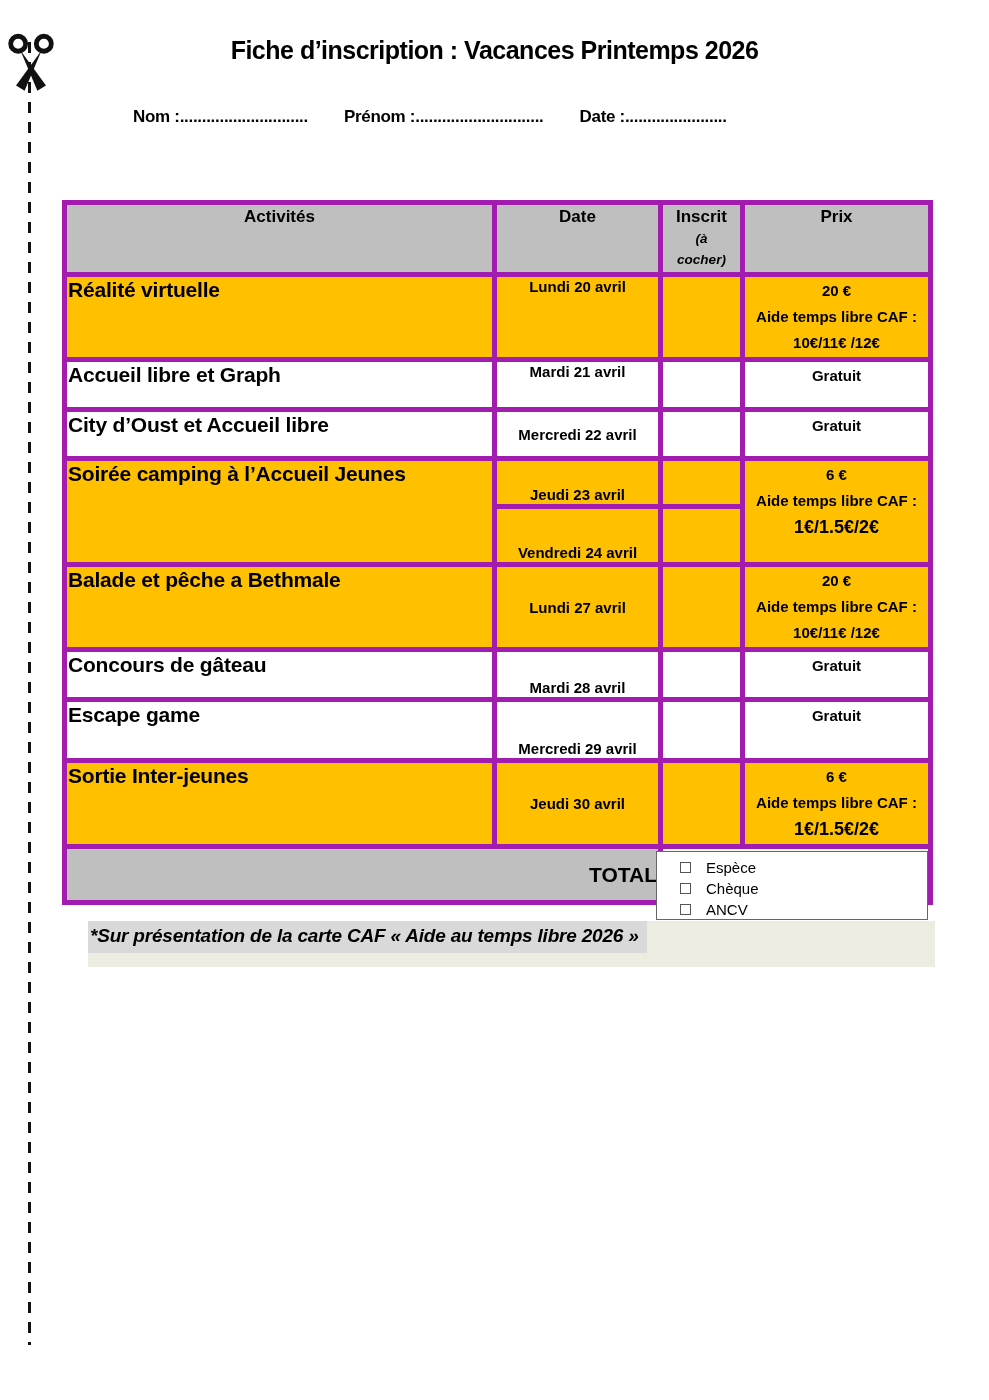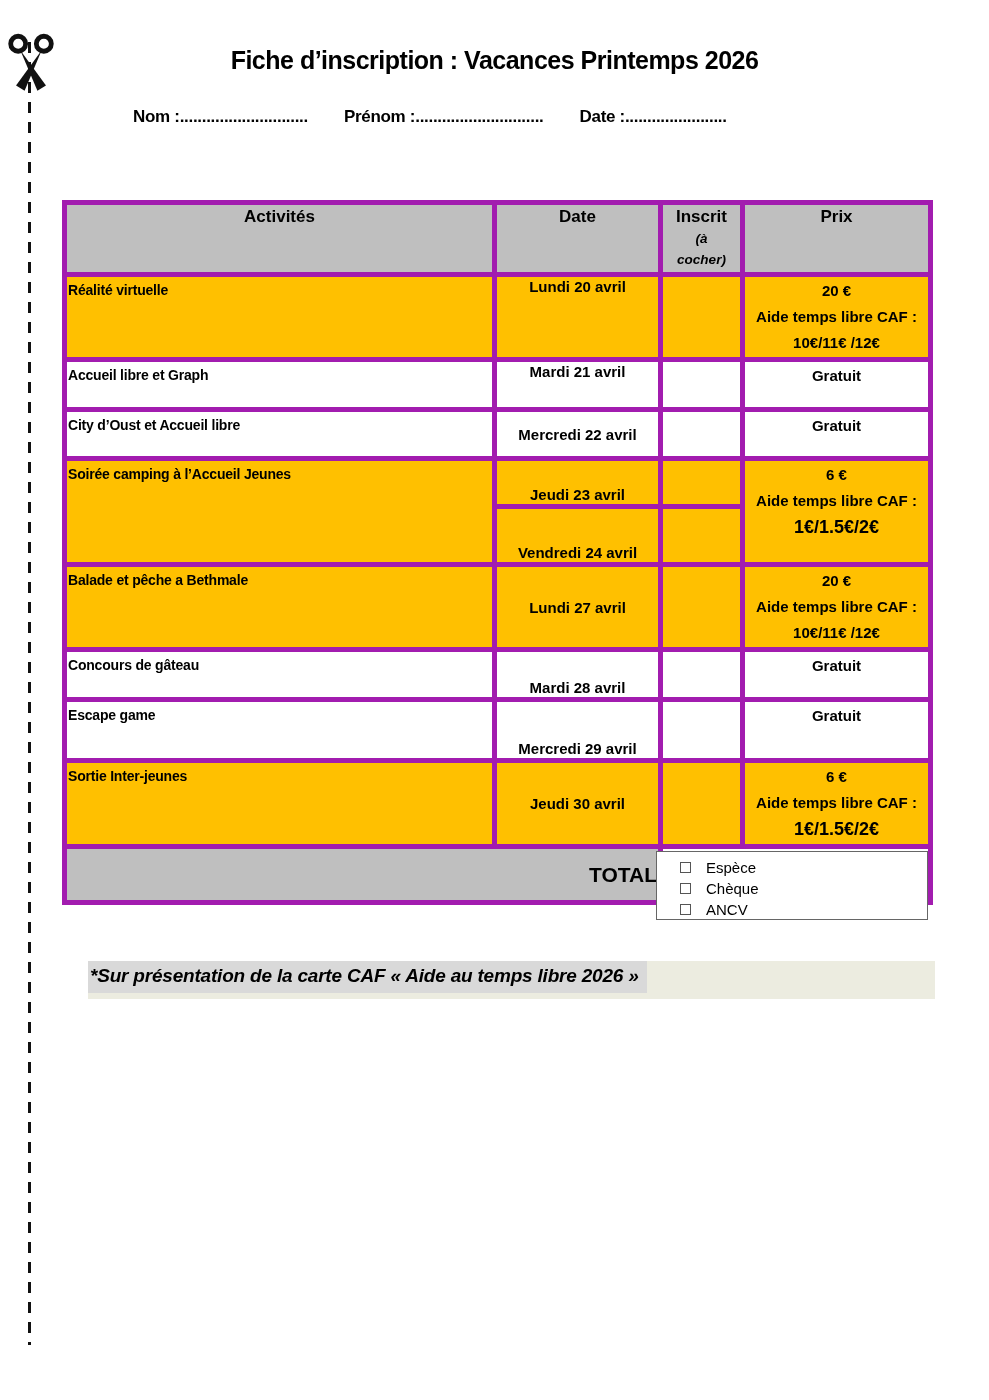"Fiche d’inscription : Vacances Printemps" .doc-title { top: 46px -> 36px }
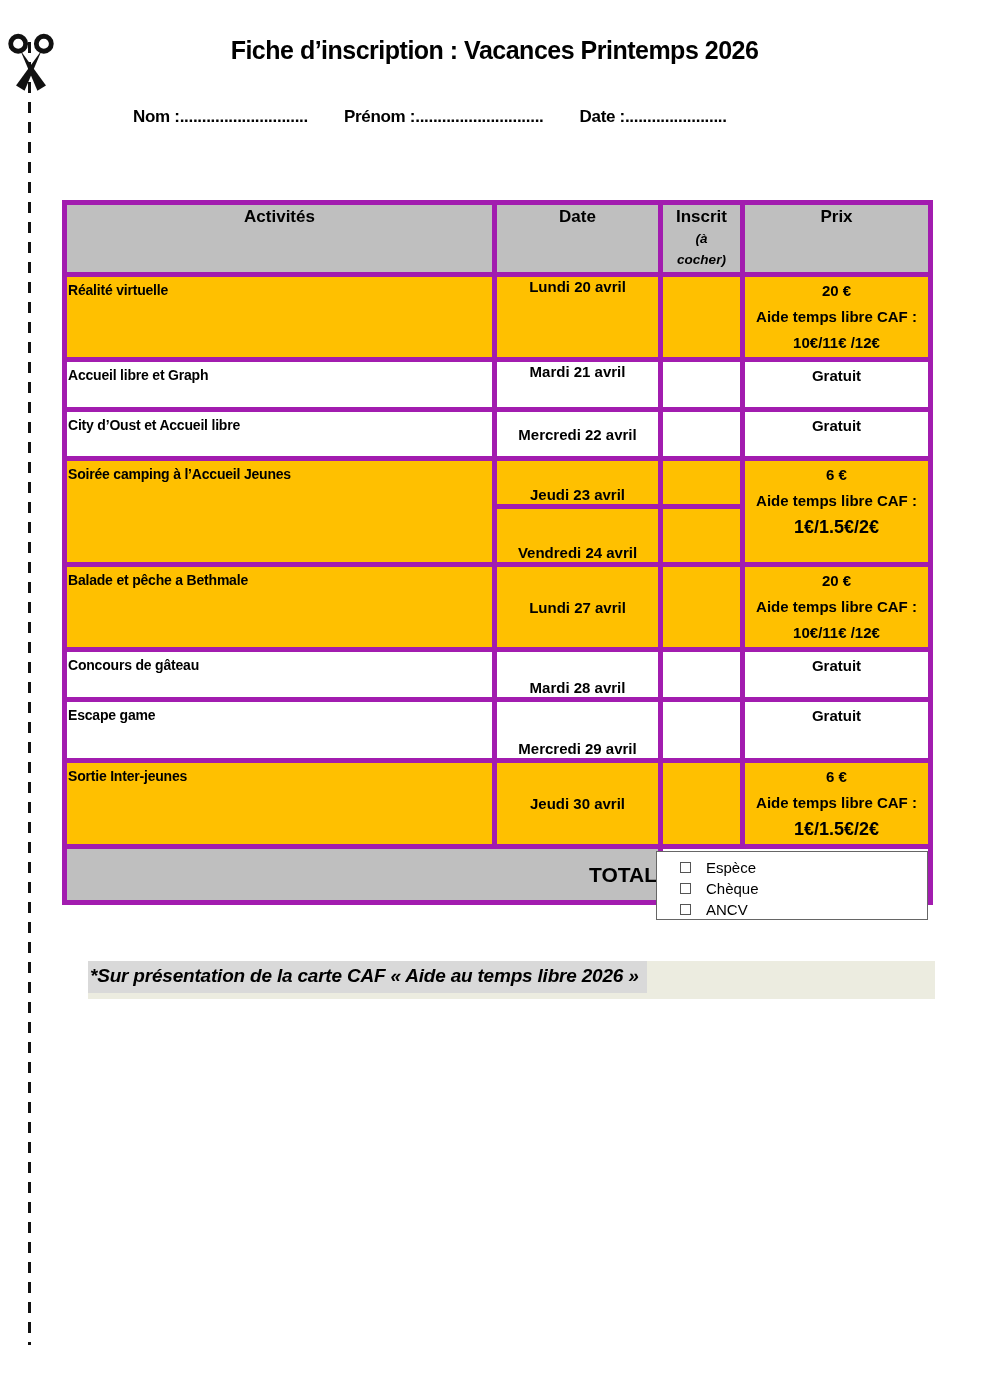"Réalité virtuelle" td.act { font-size: 14px -> 21px }
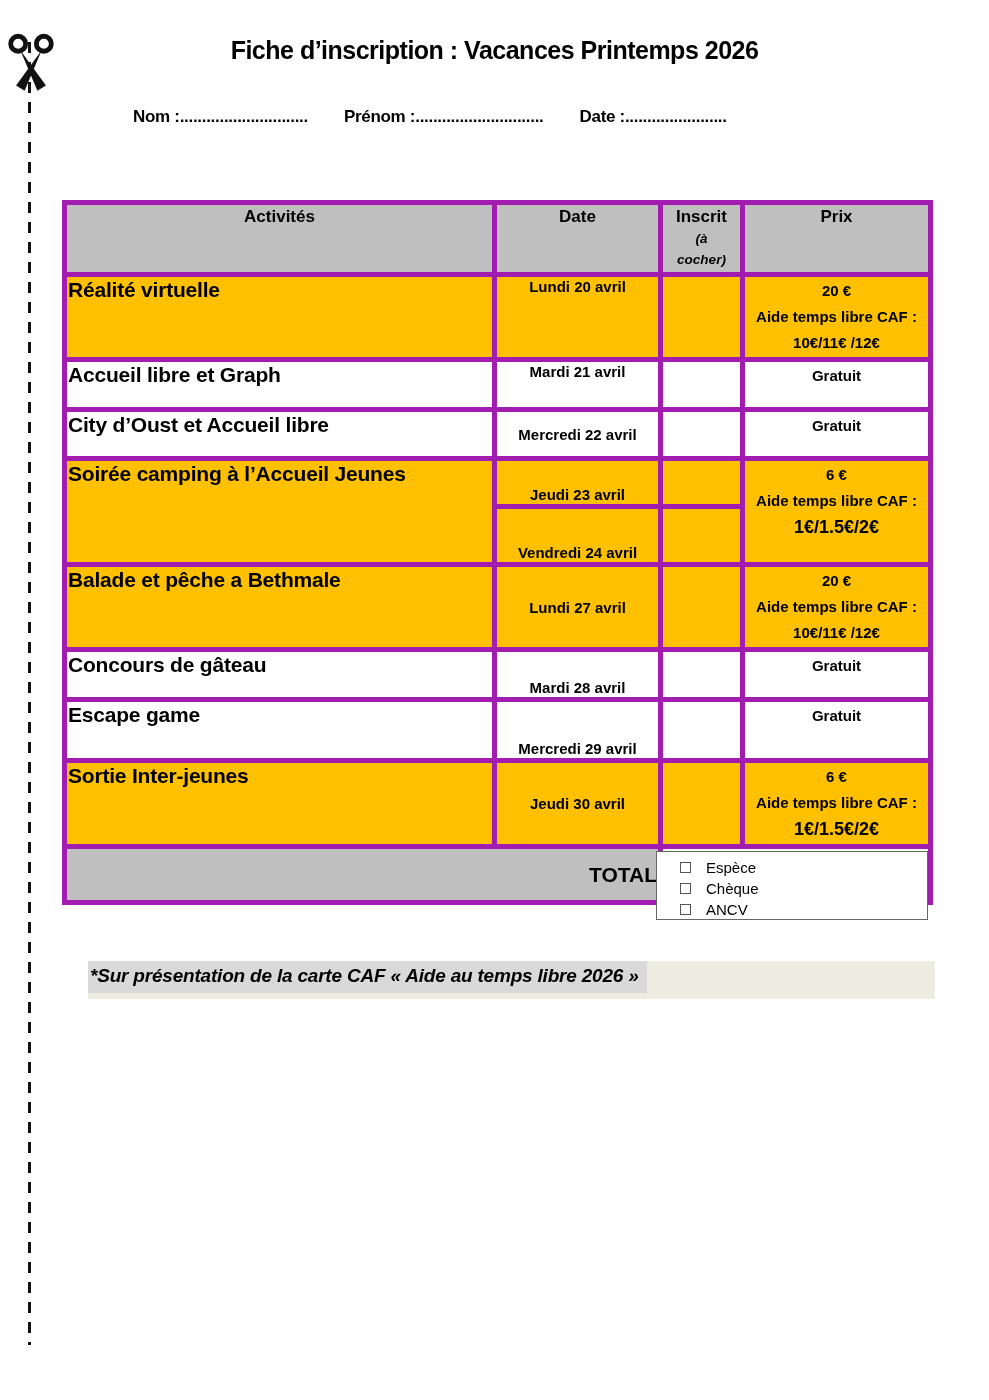"*Sur présentation de la carte" .note-bar { height: 38px -> 46px; margin-top: 40px -> none }
